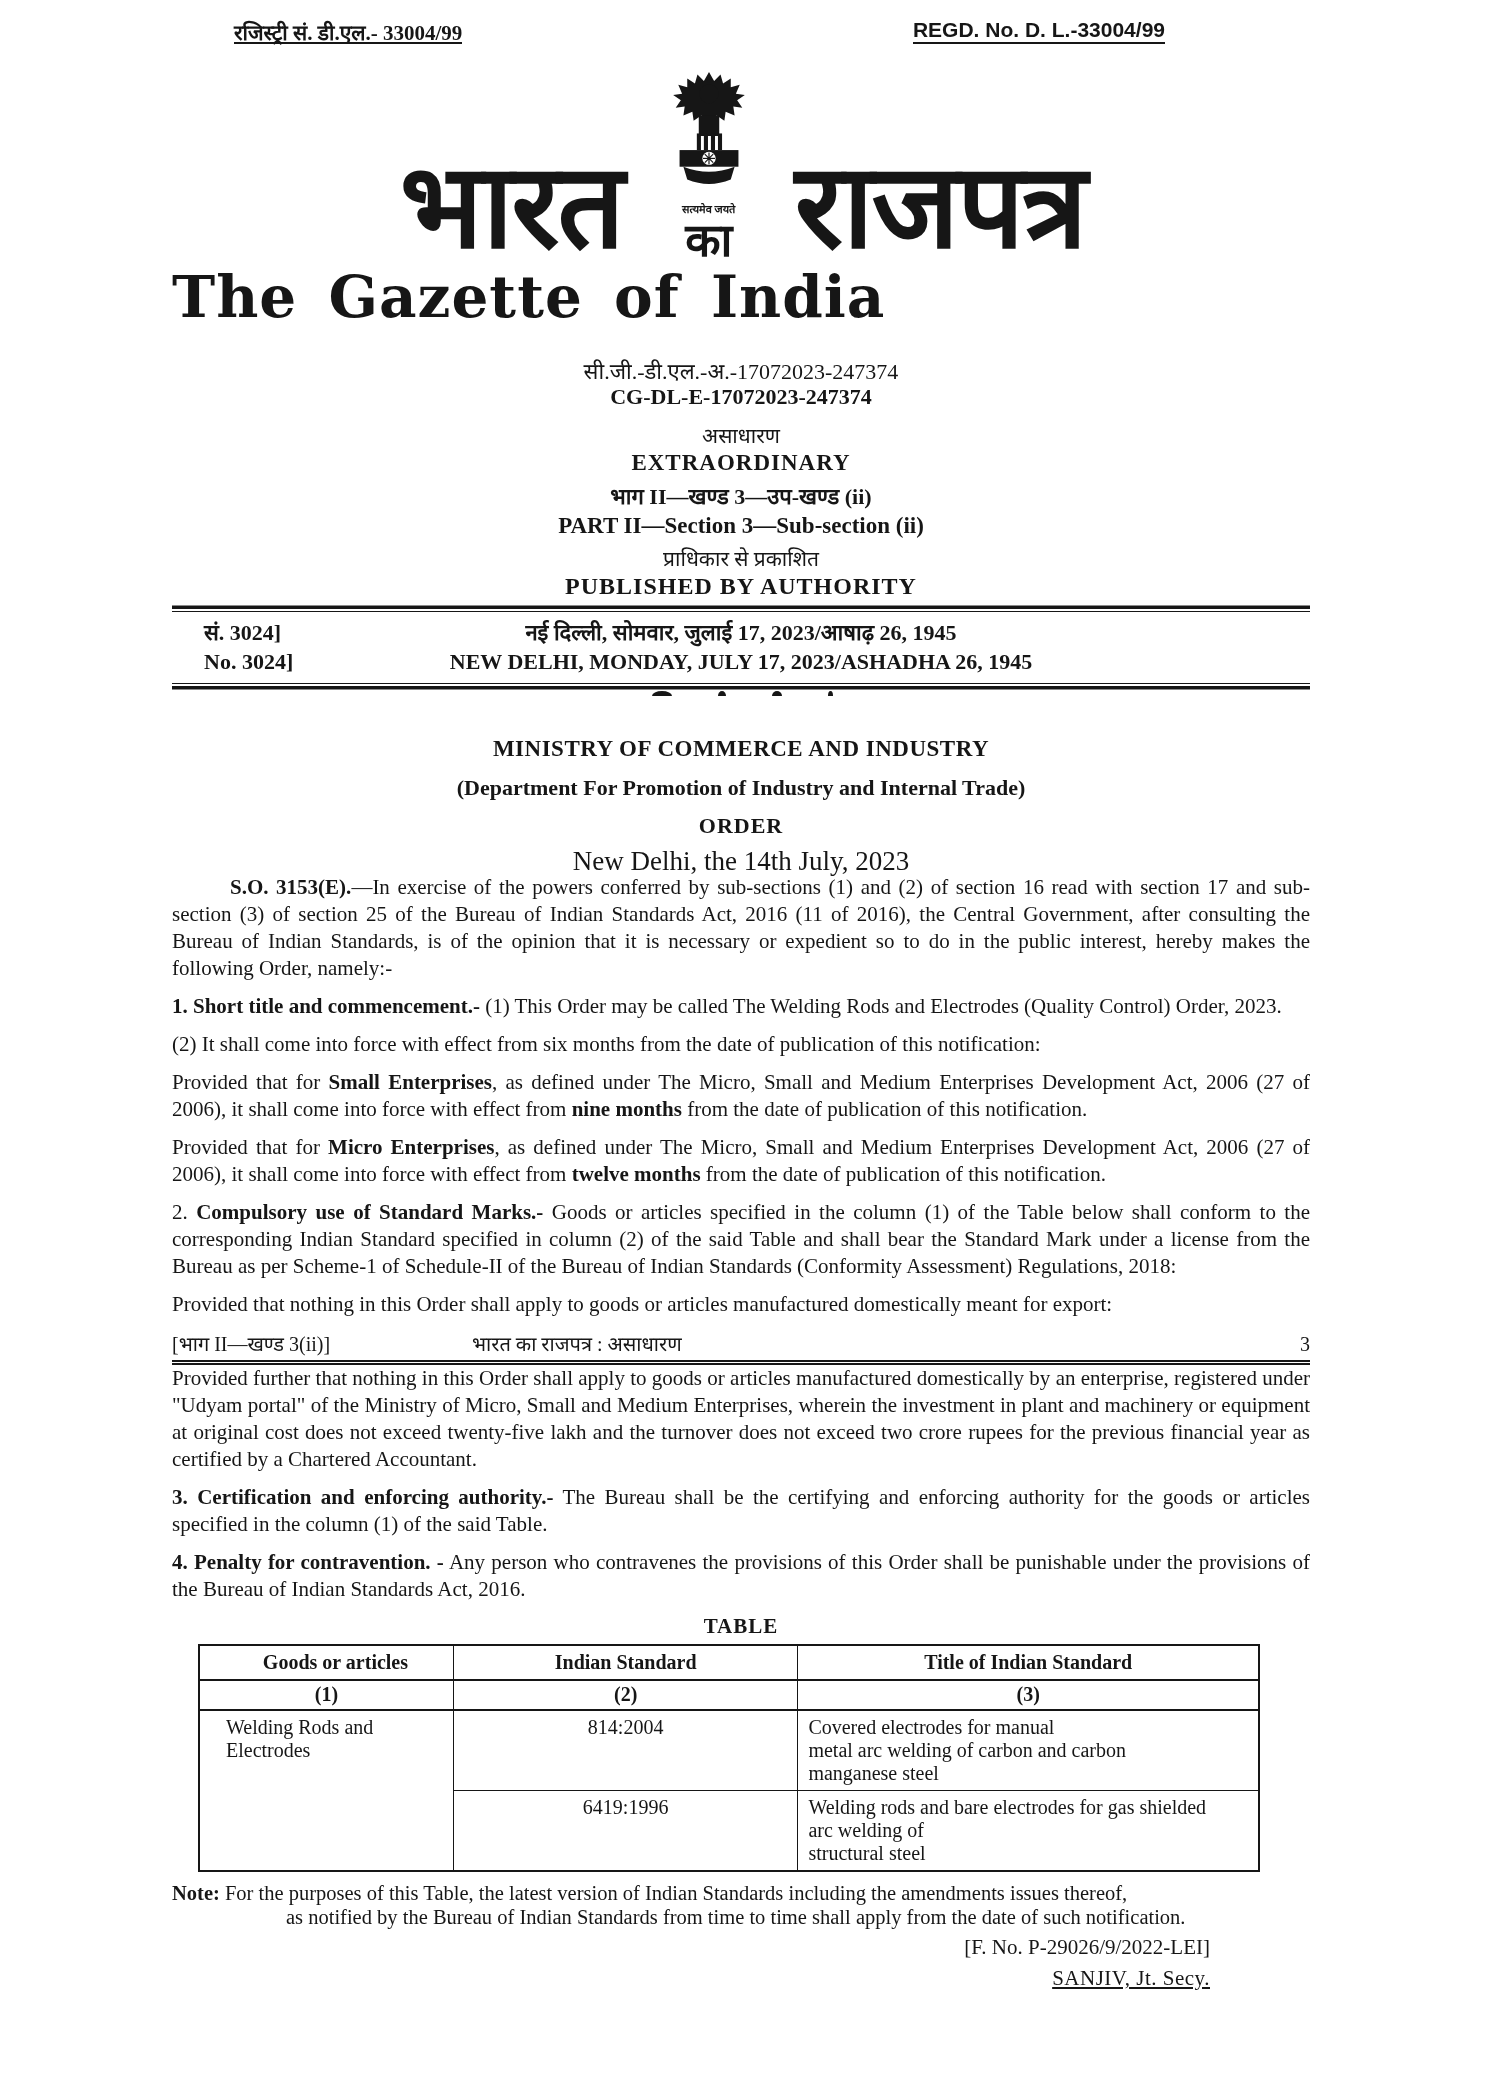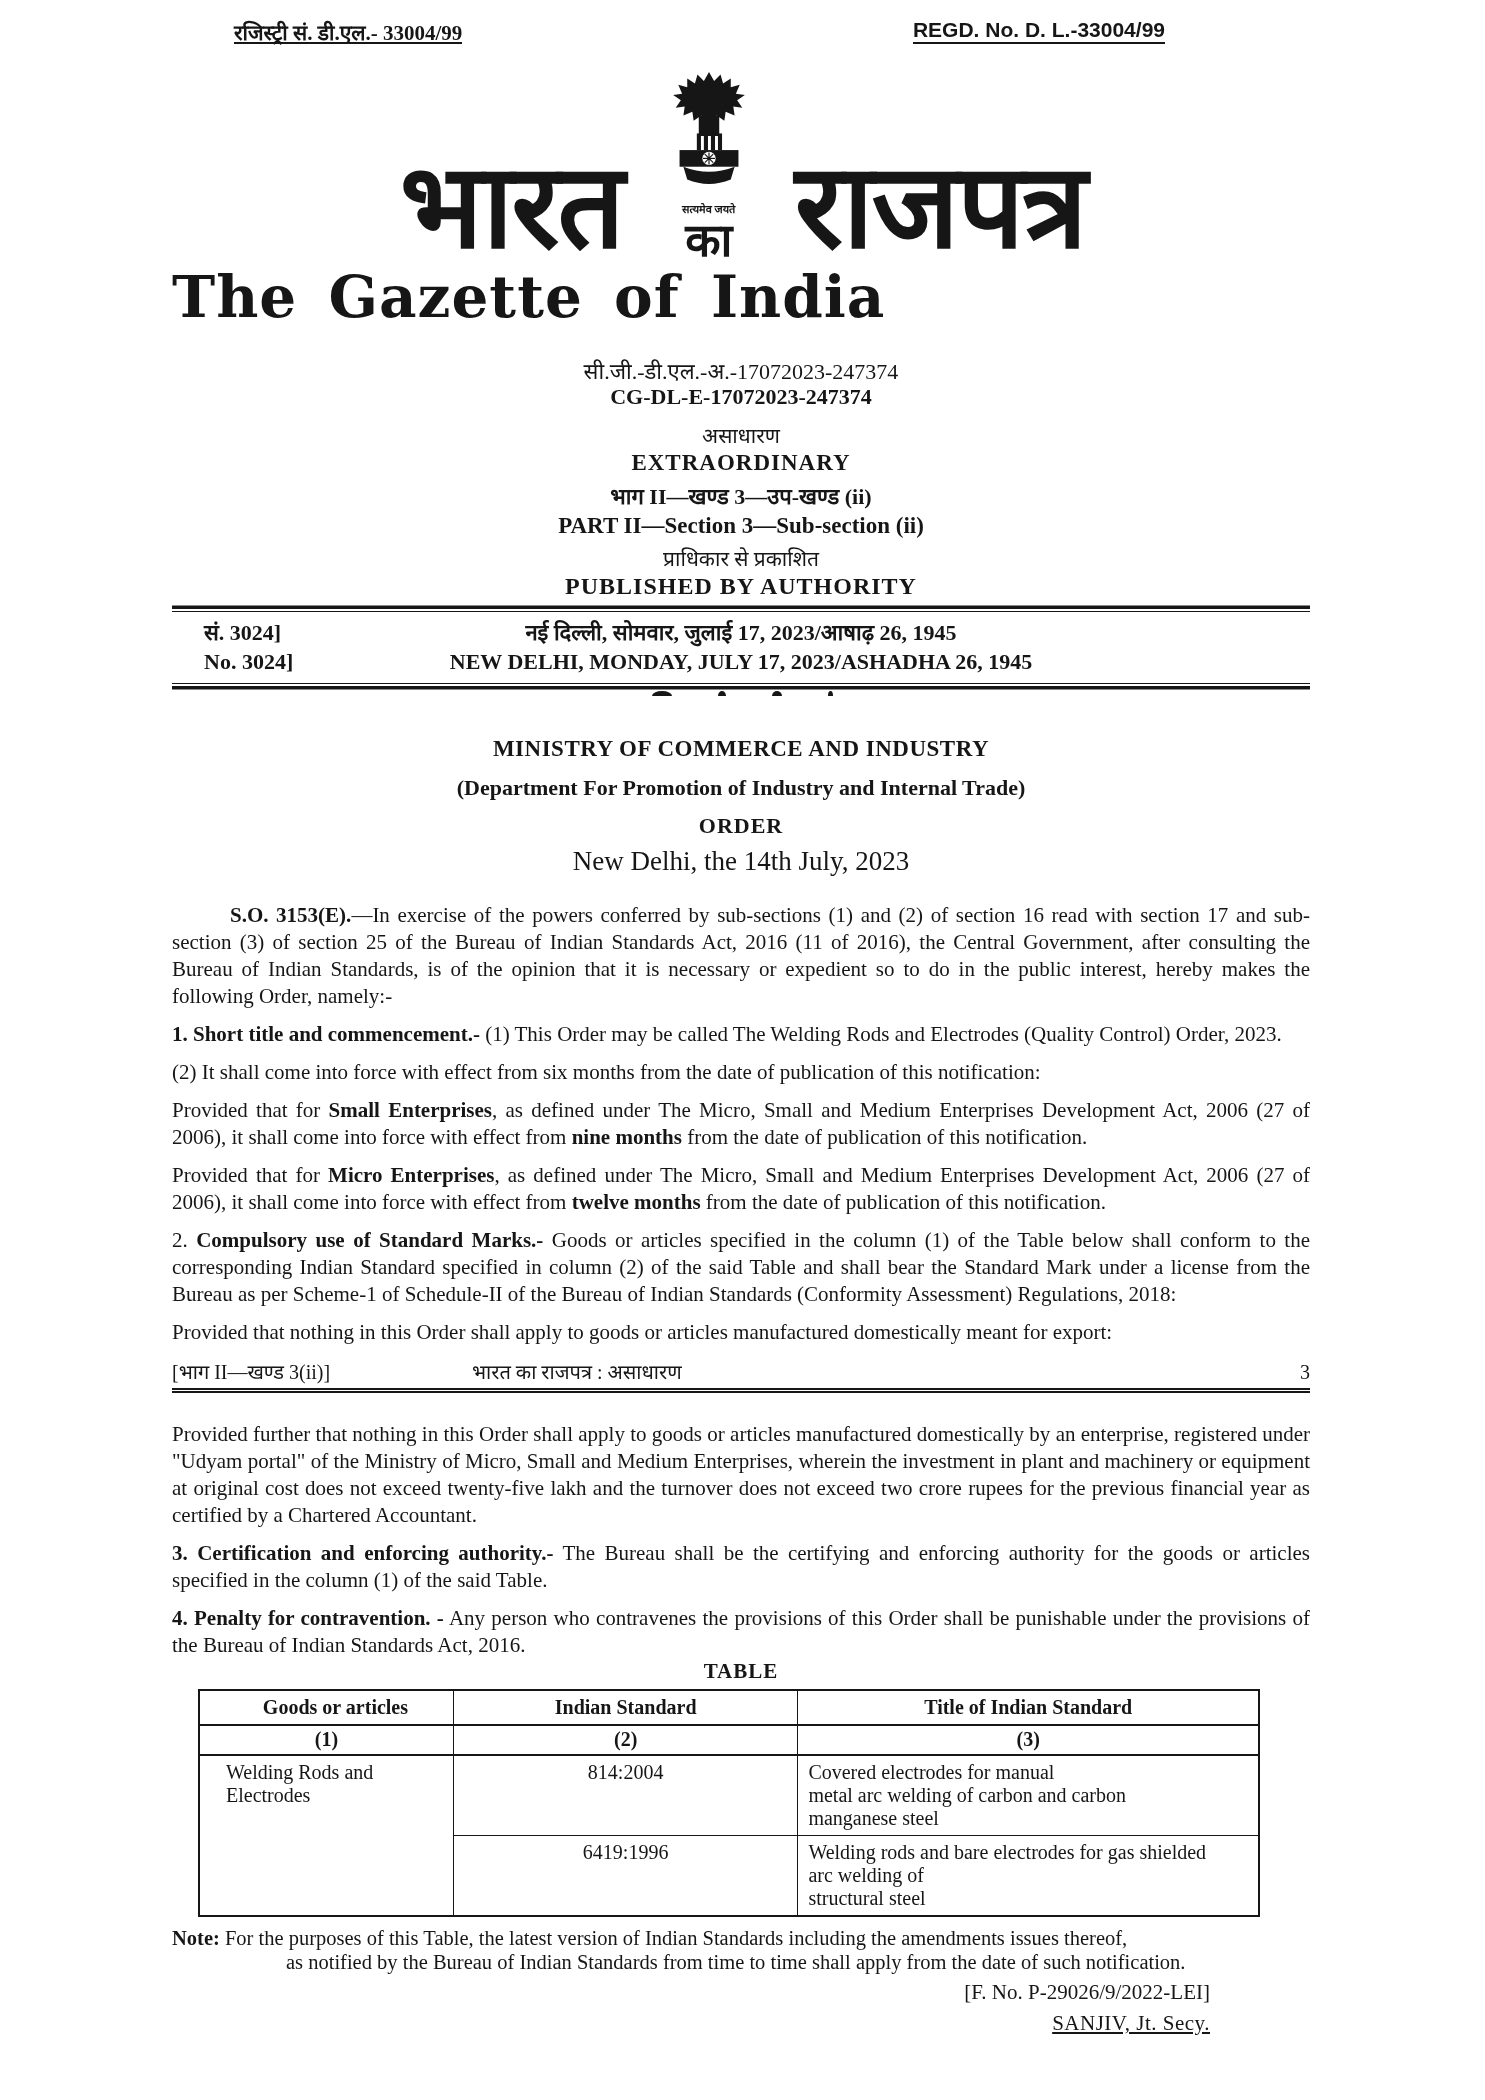"S.O. 3153(E).—In exercise of the" .mt12 { margin-top: 28px -> 0 }
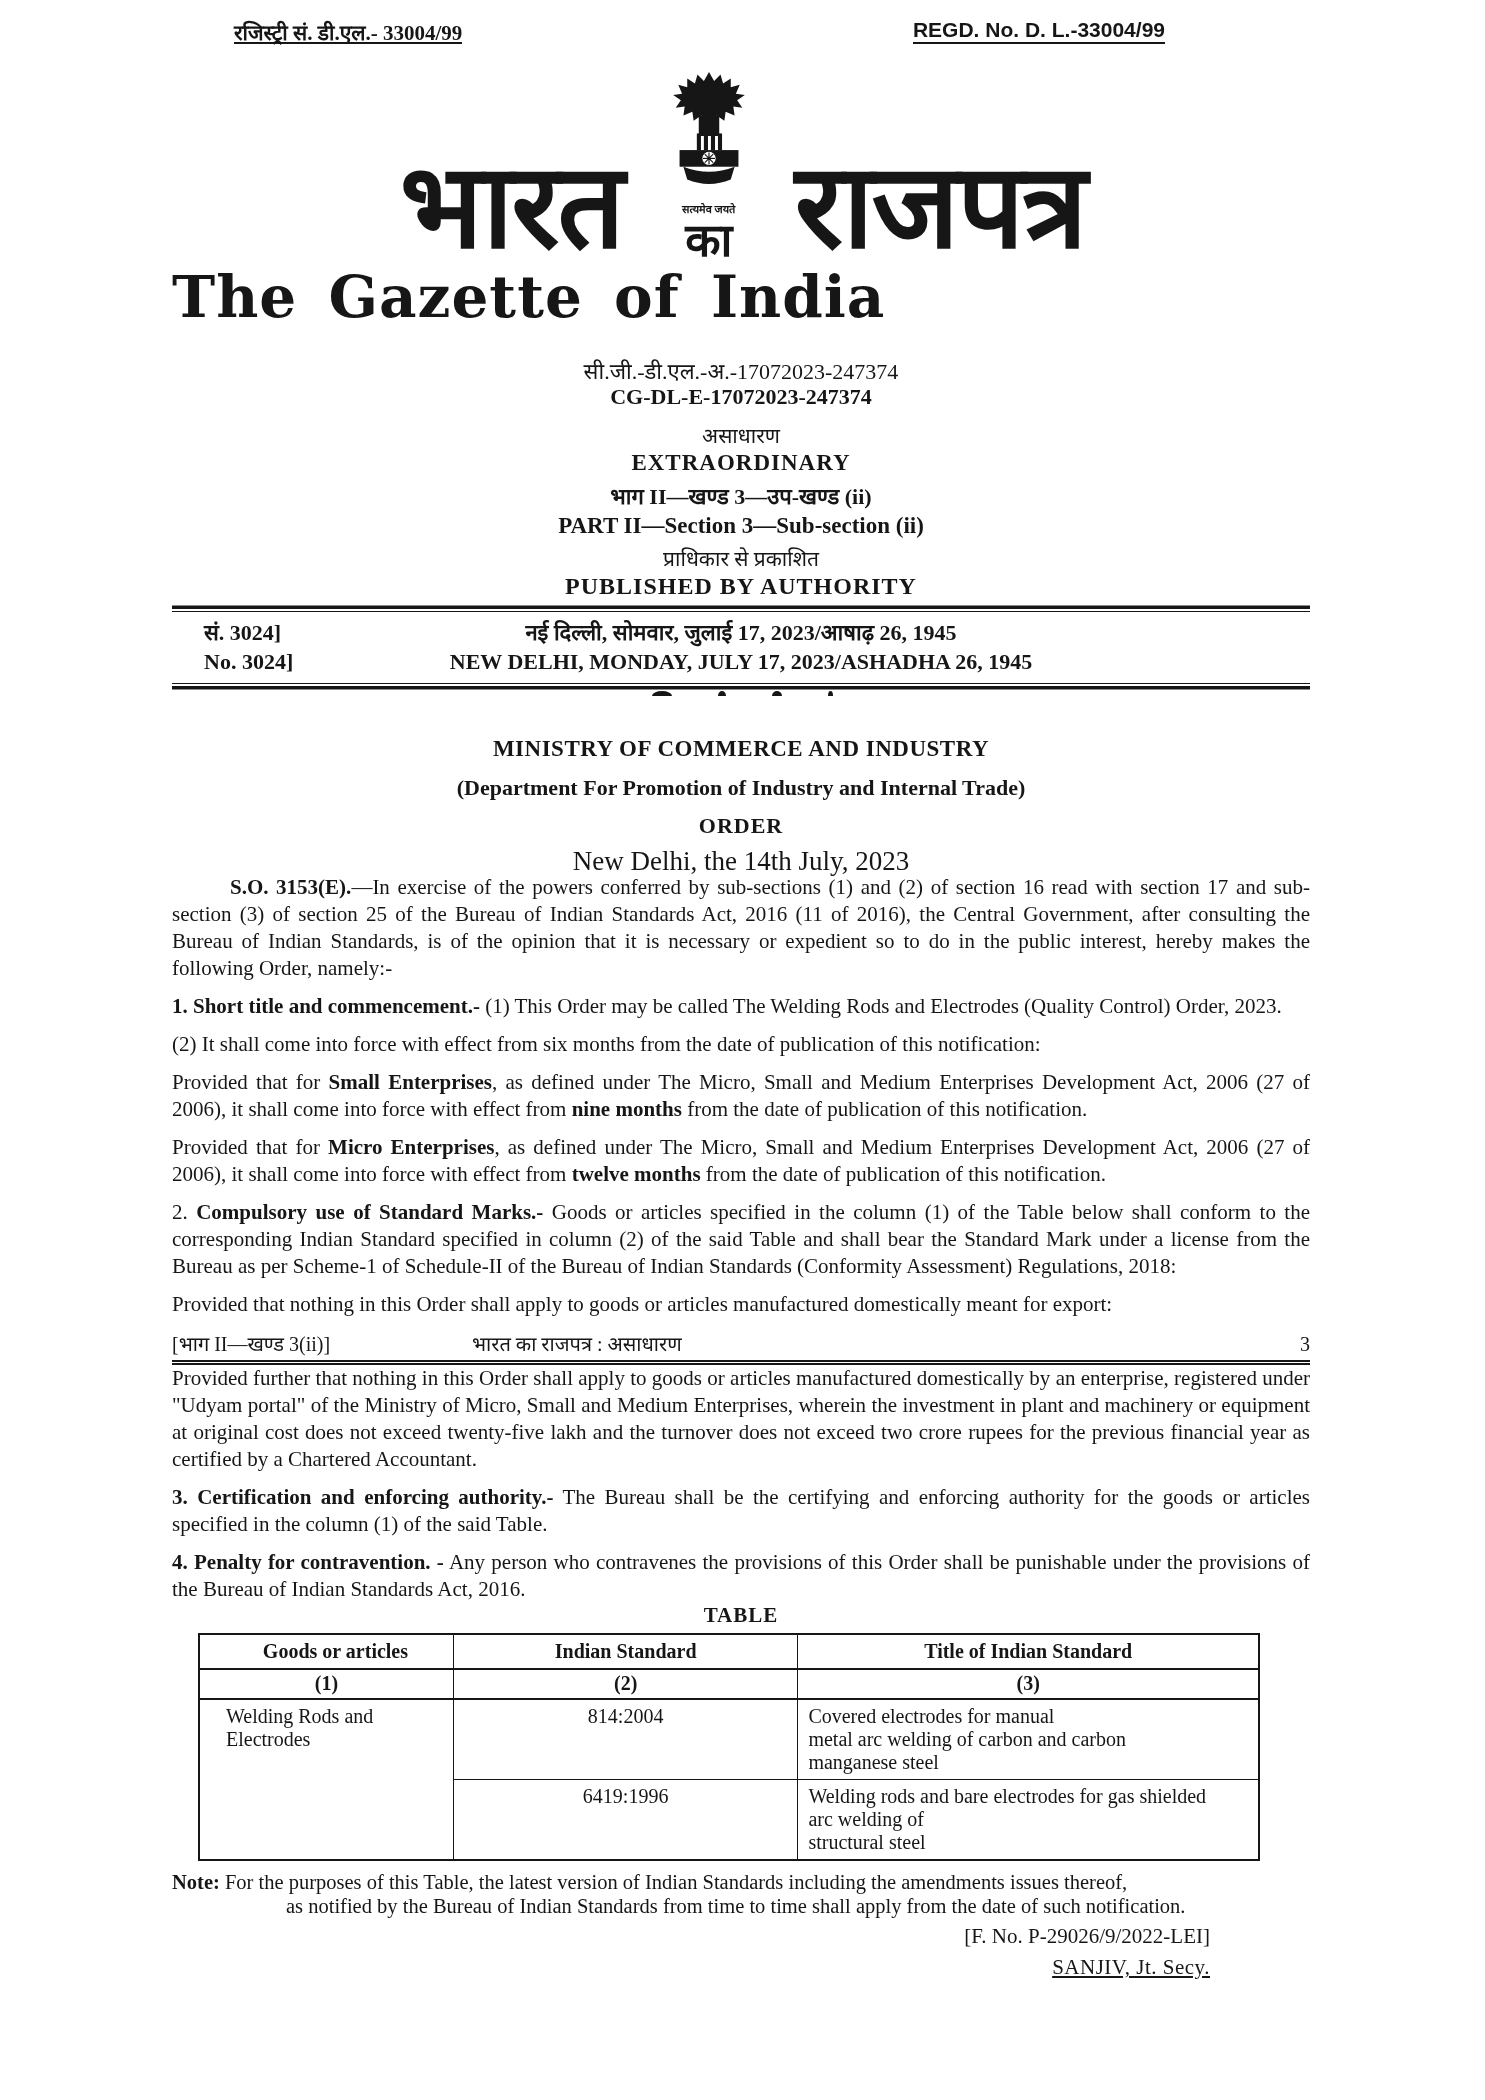"TABLE" .tbl-caption { margin-top: none -> 11px }
